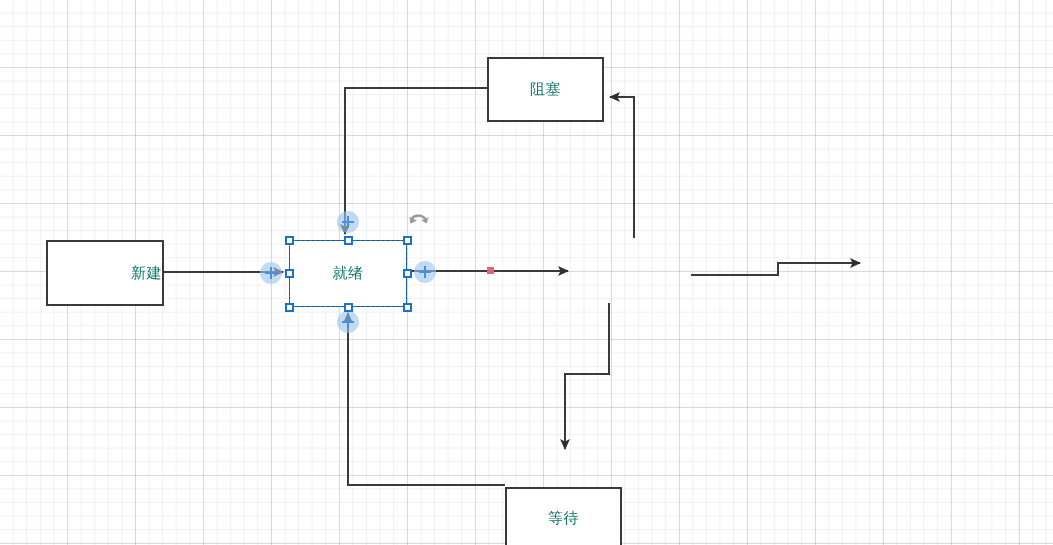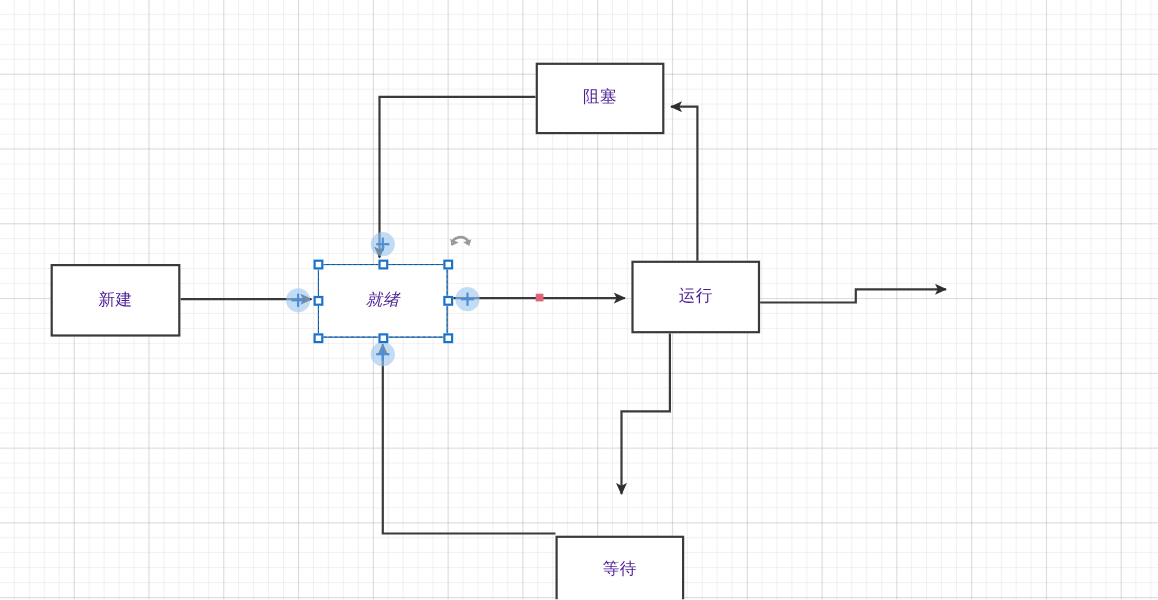"阻塞" .node { color: #4c1d95 -> #0f766e }
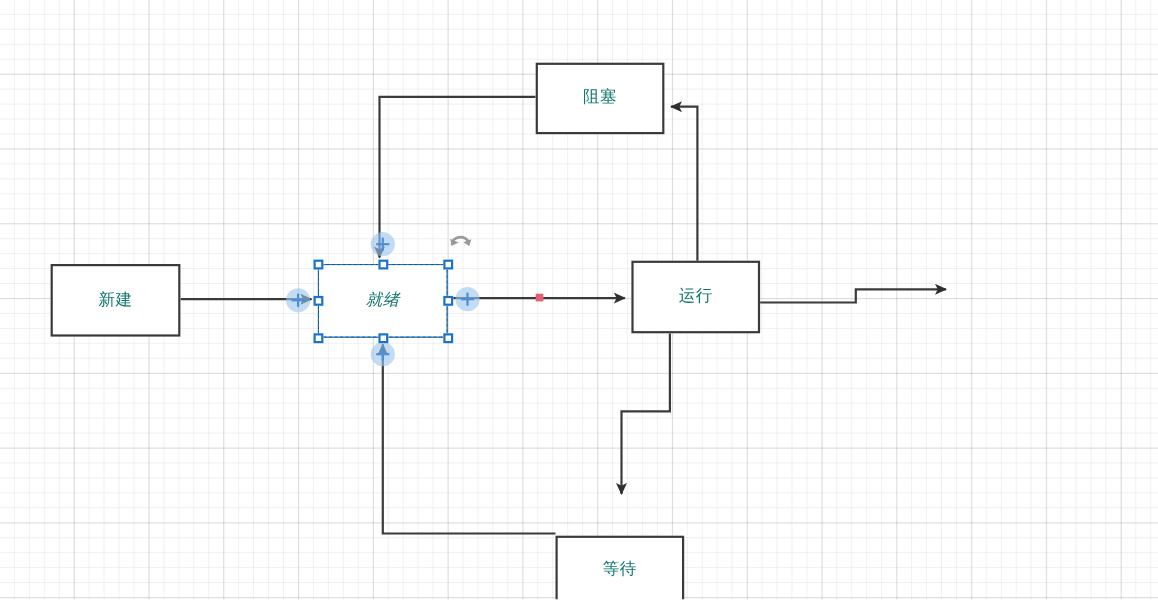"新建" div.node { justify-content: none -> flex-end }
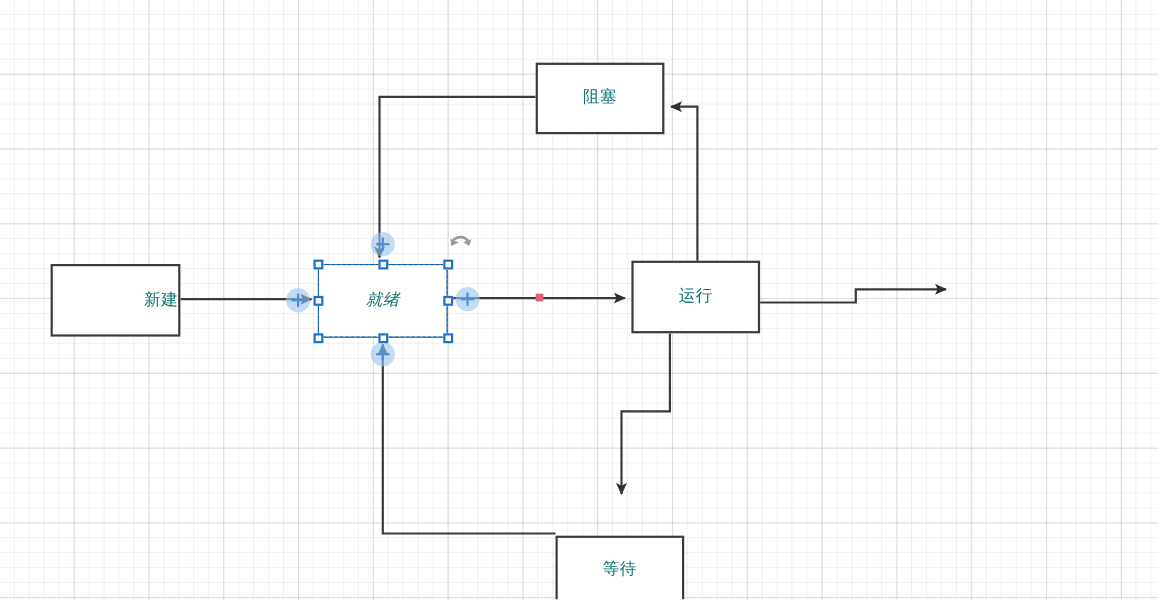"就绪" .node.selected { font-style: italic -> none }
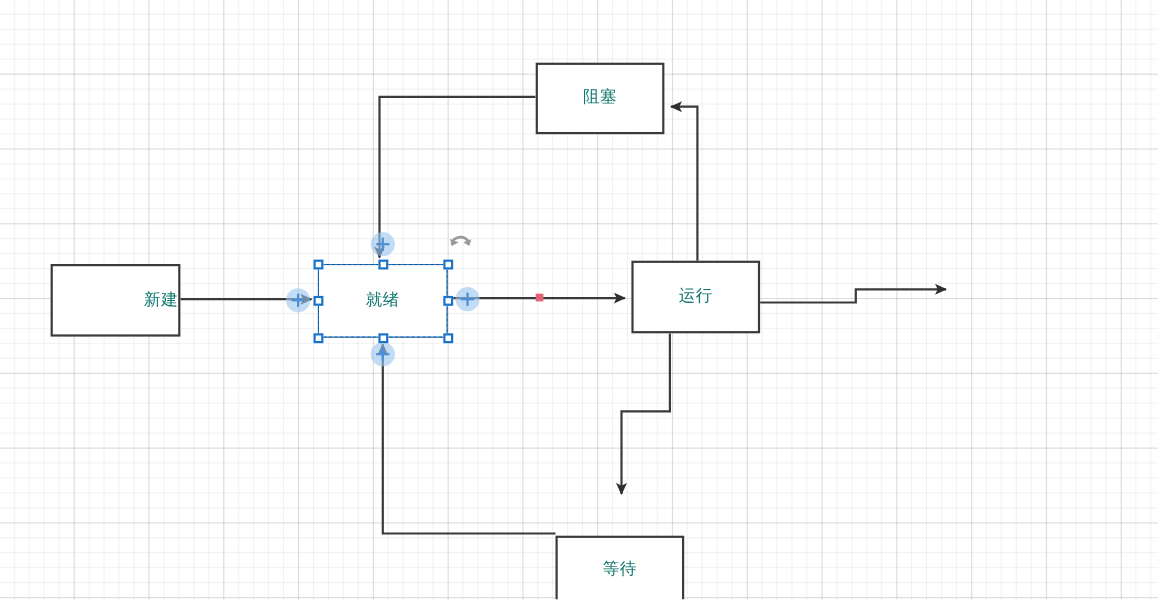"运行" div.node { html: <div> <span>运行</span> </div> -> none }
